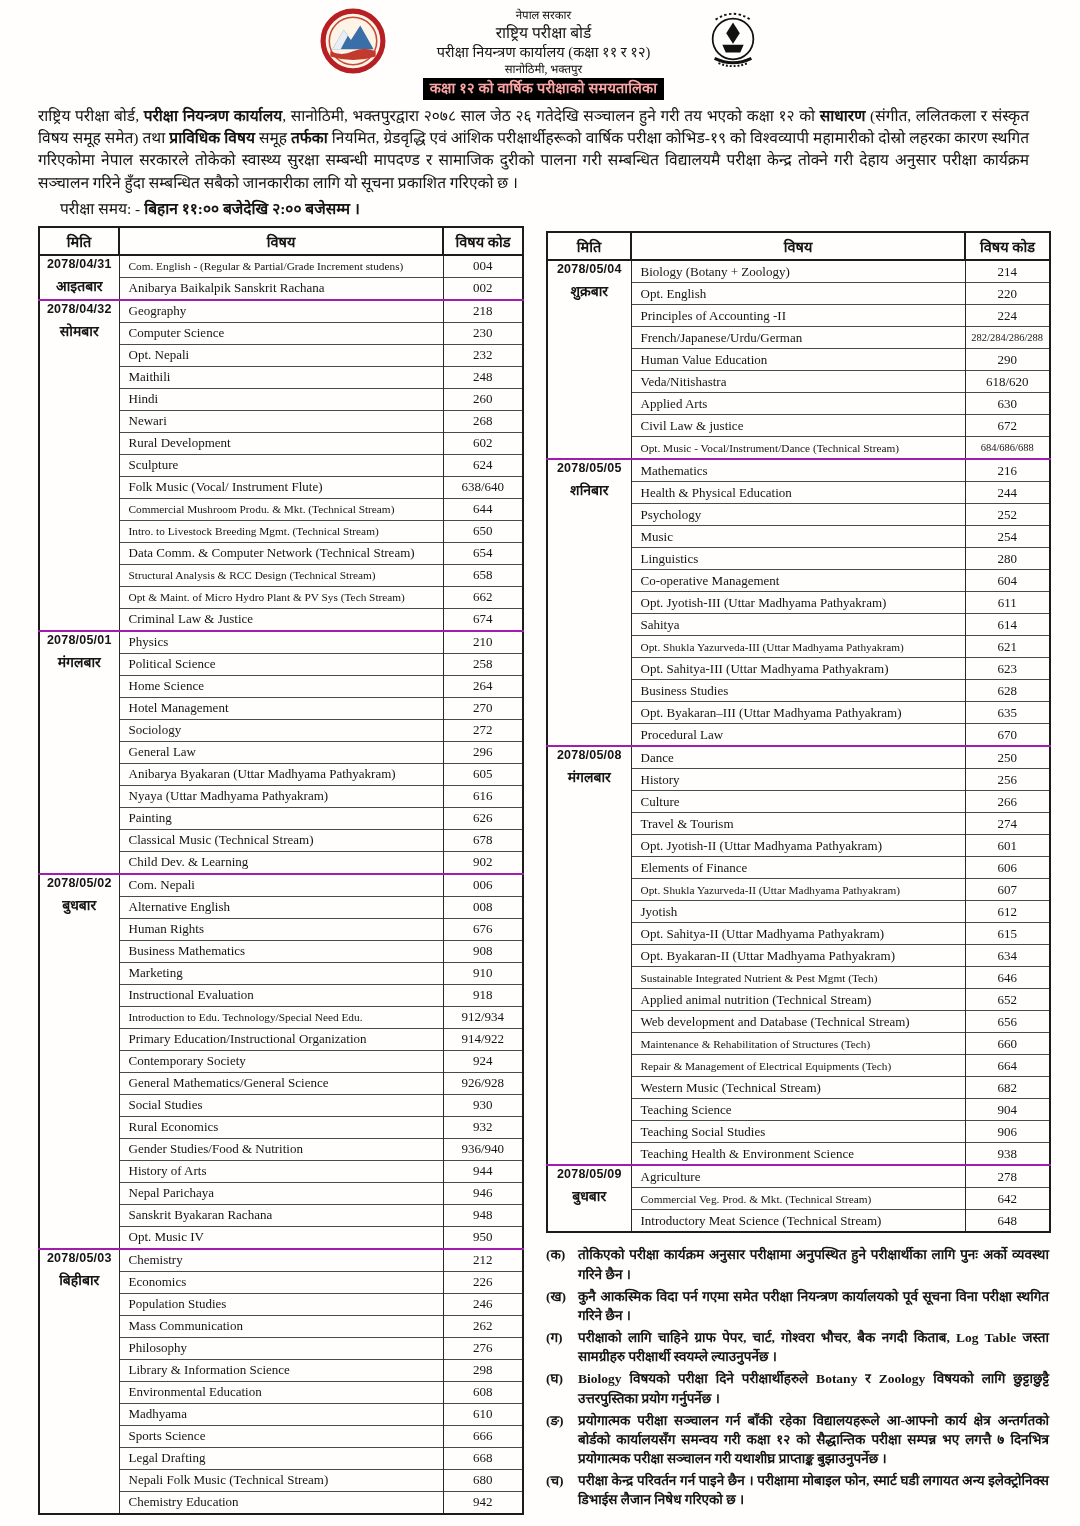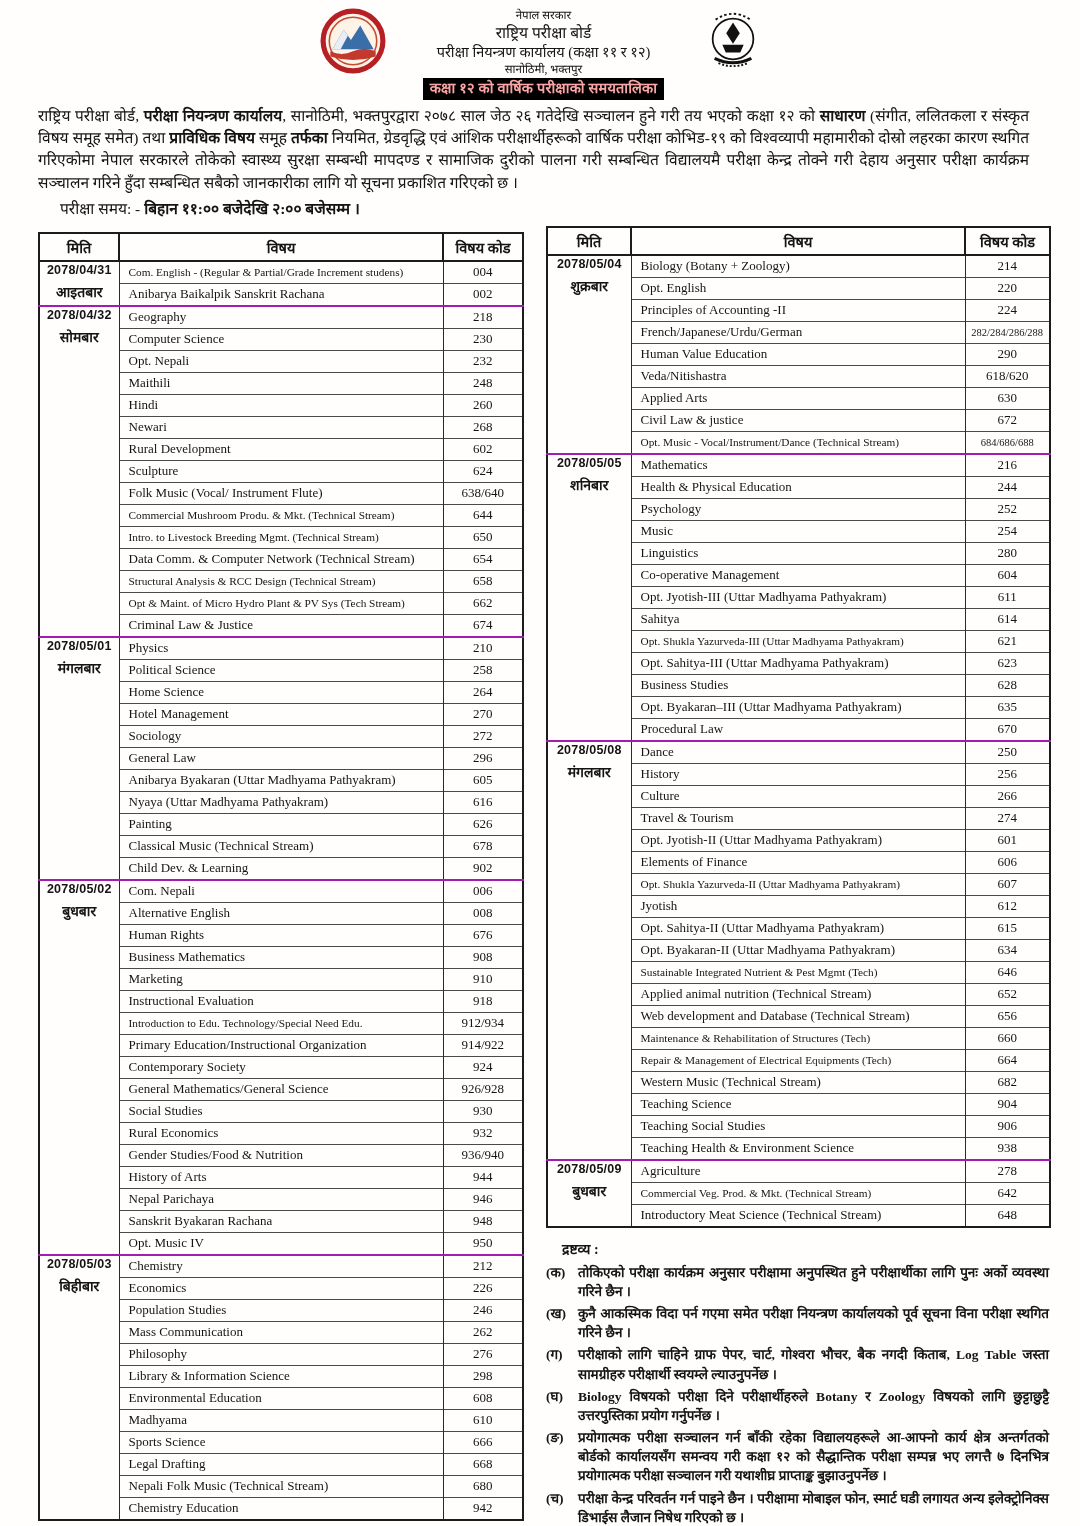"द्रष्टव्य :" div.notes-title { html: <div>द्रष्टव्य :</div> -> none }
